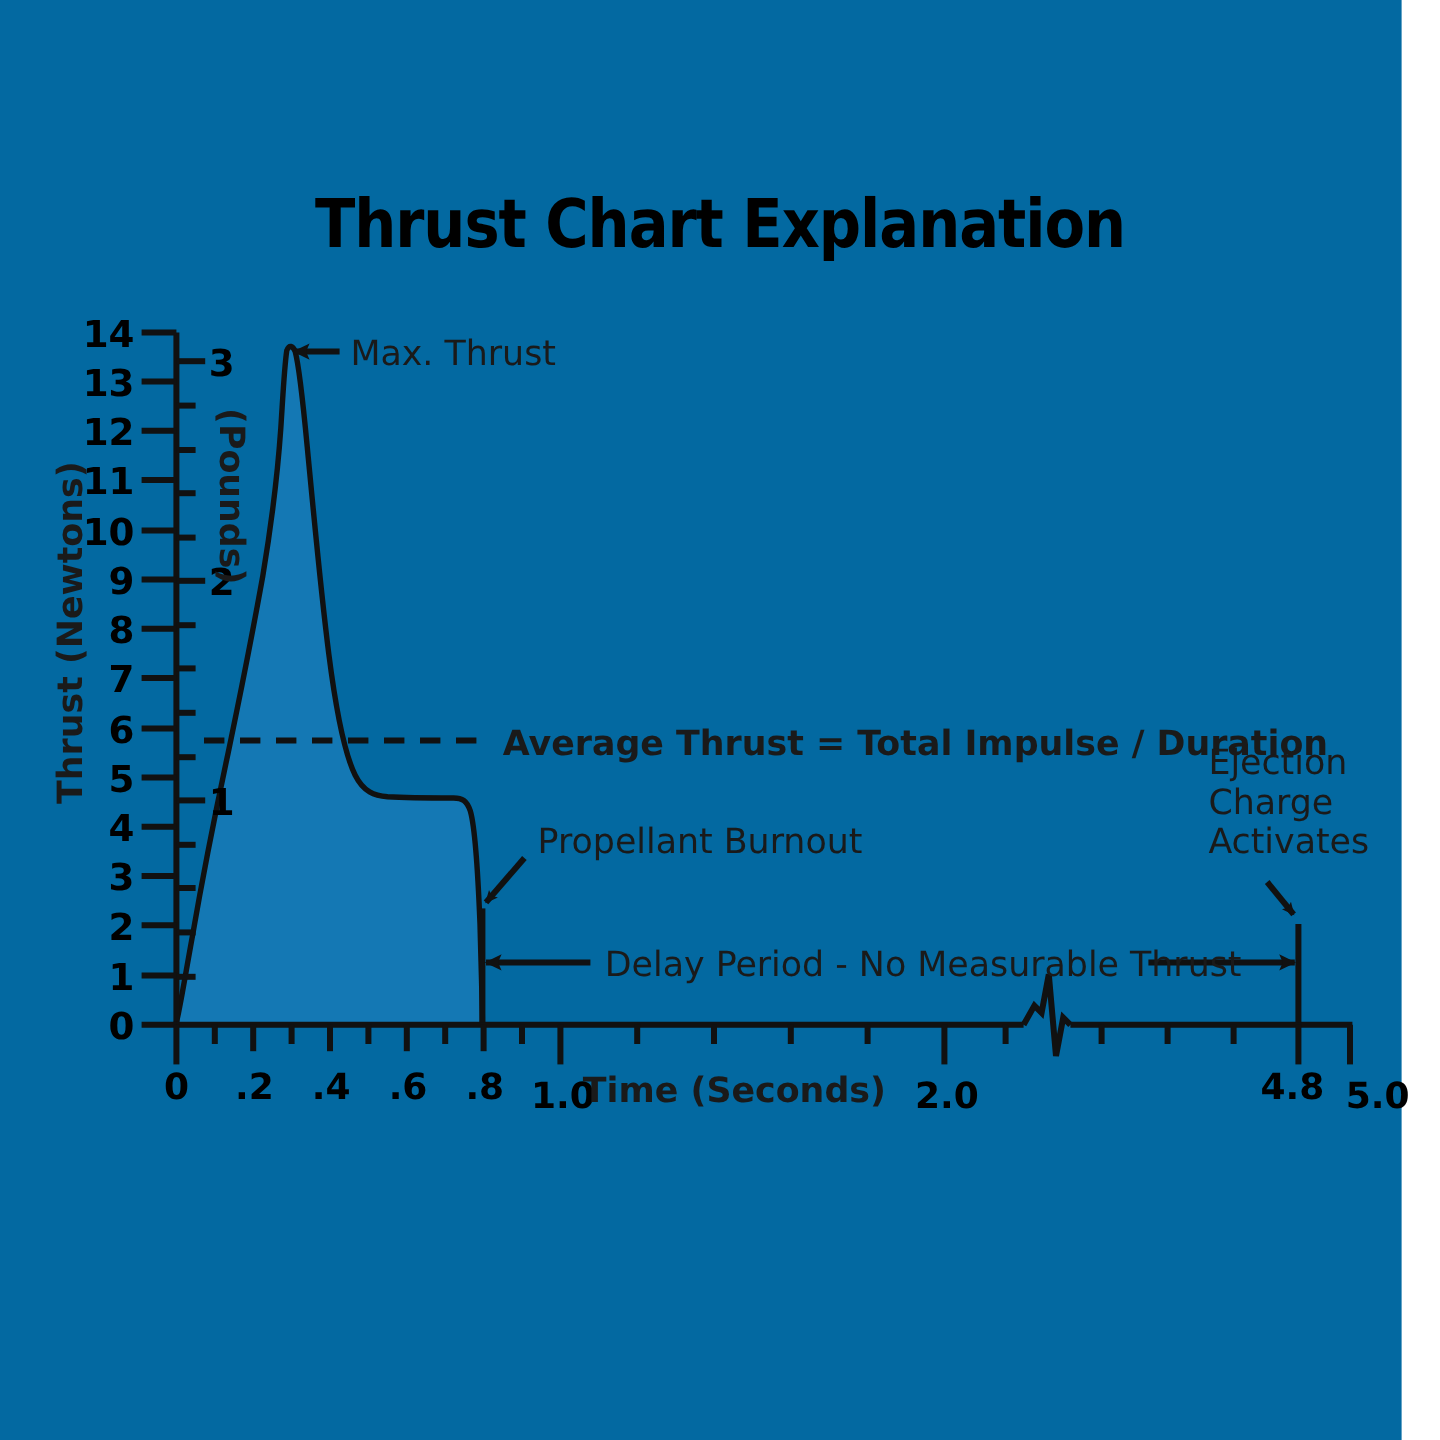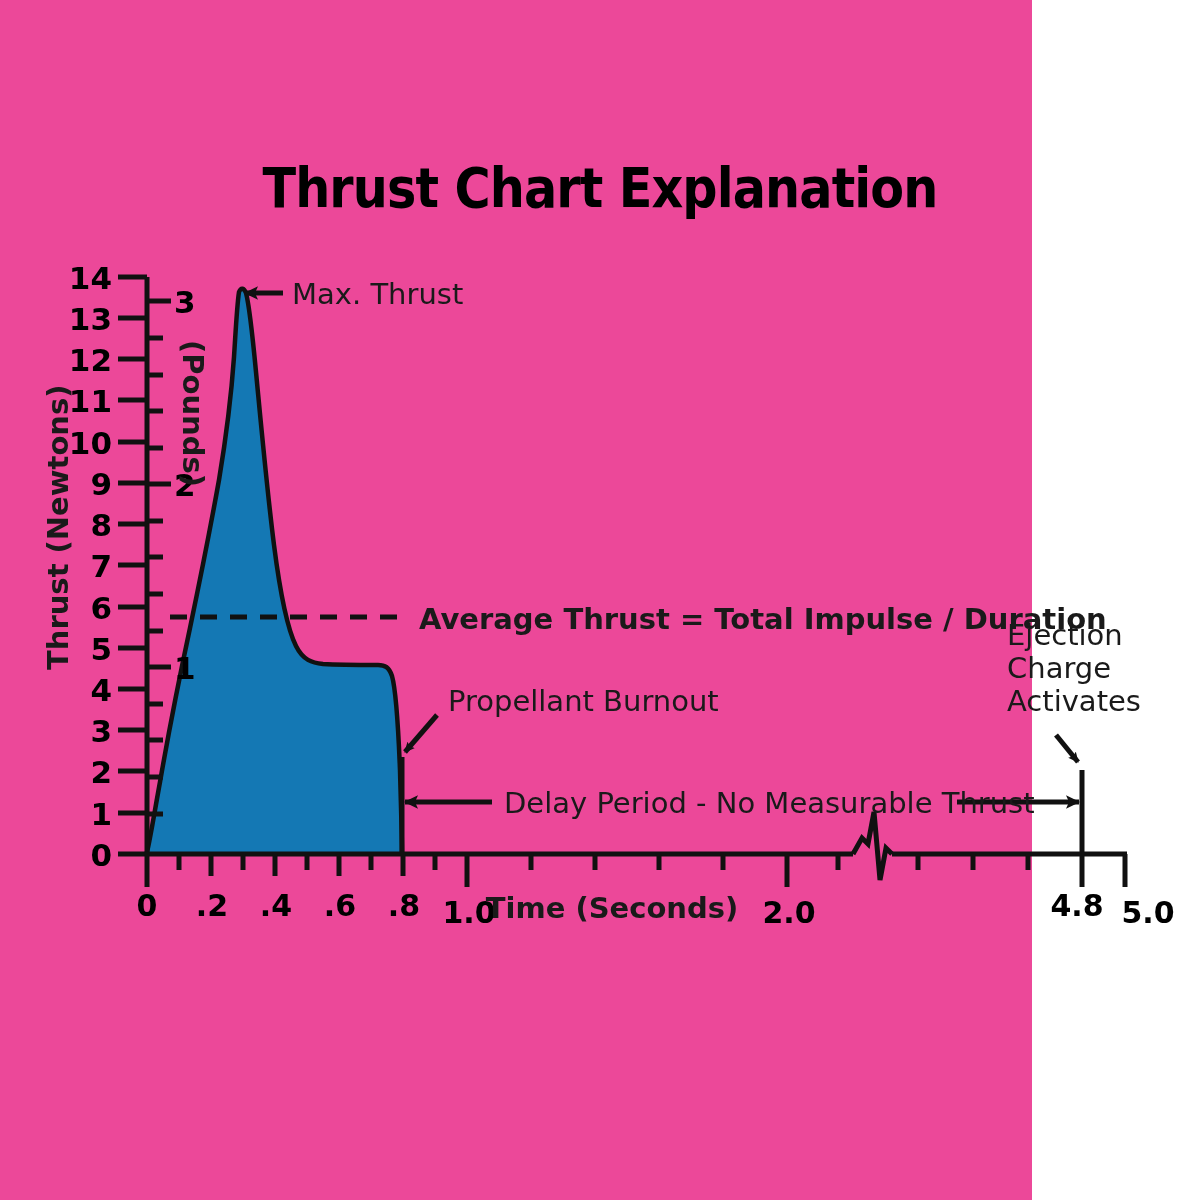"Thrust Chart Explanation" #figure { background: #ec4899 -> #0369a1; width: 1032px -> 1168px }
